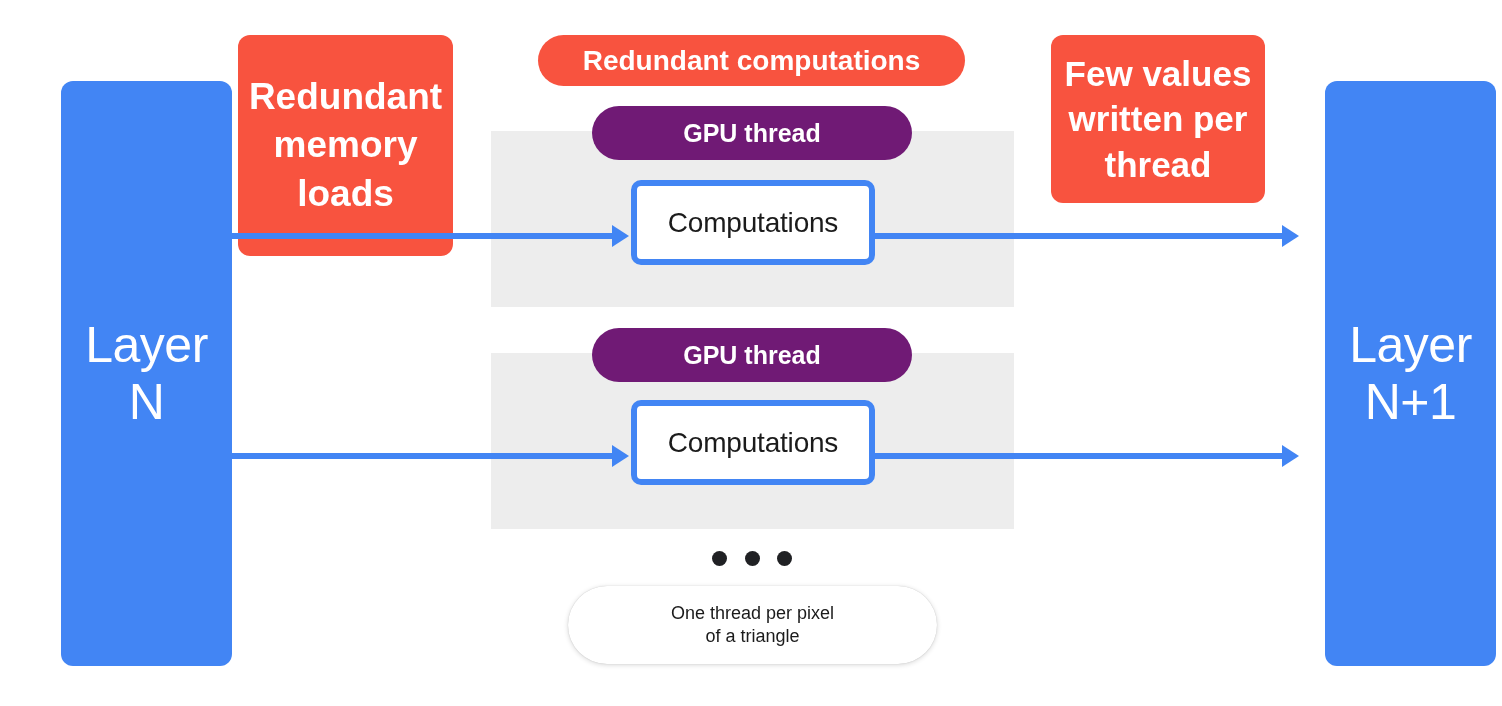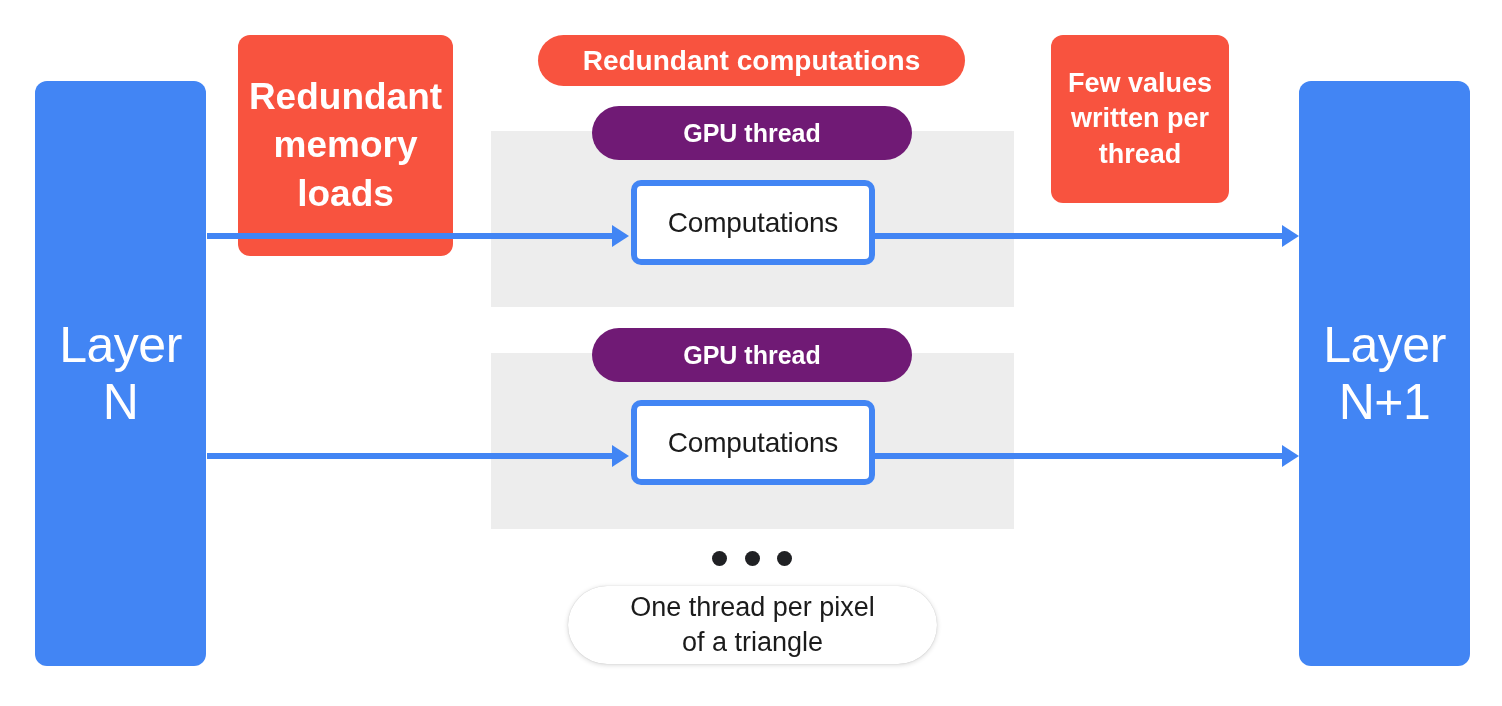"Few values" #callout-few-values { font-size: 27px -> 35px; width: 178px -> 214px }
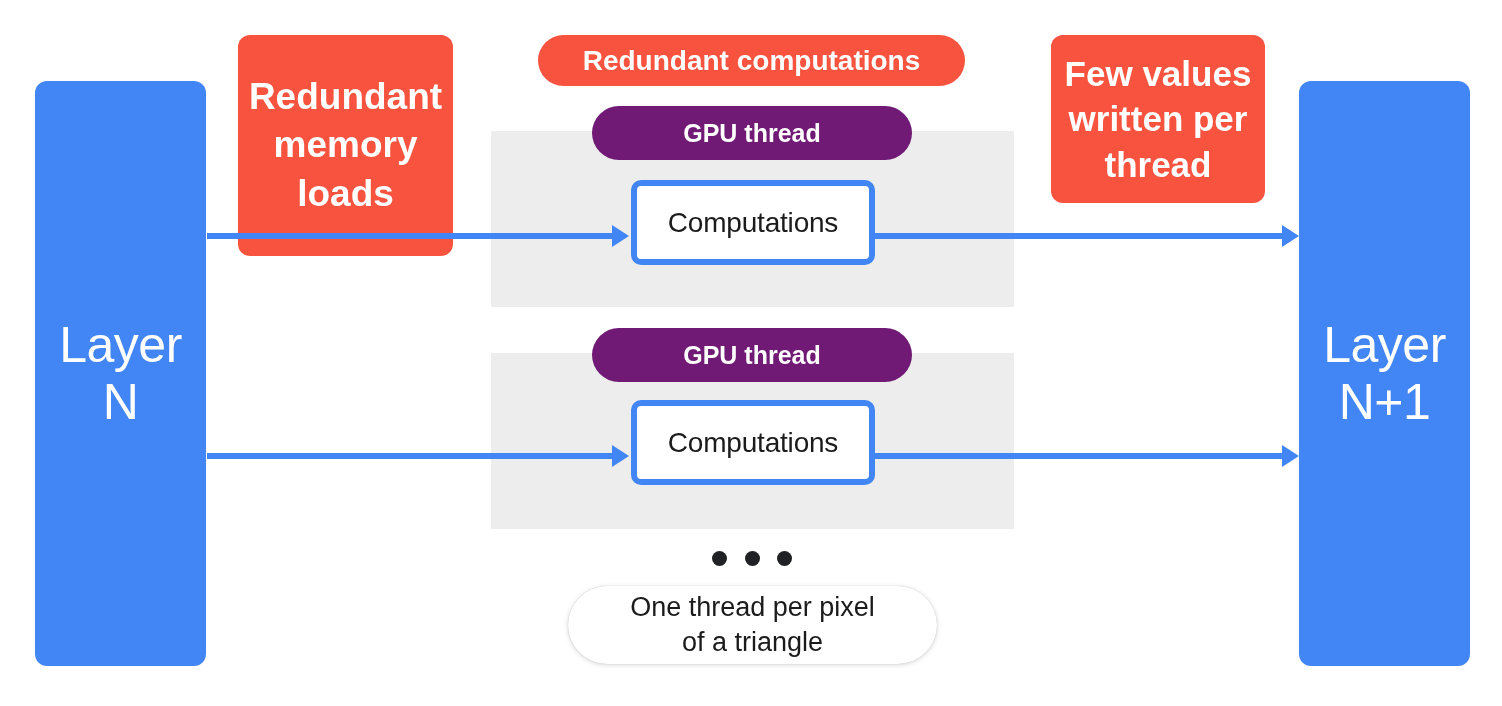"Layer" .layer-box { margin-left: none -> 26px }
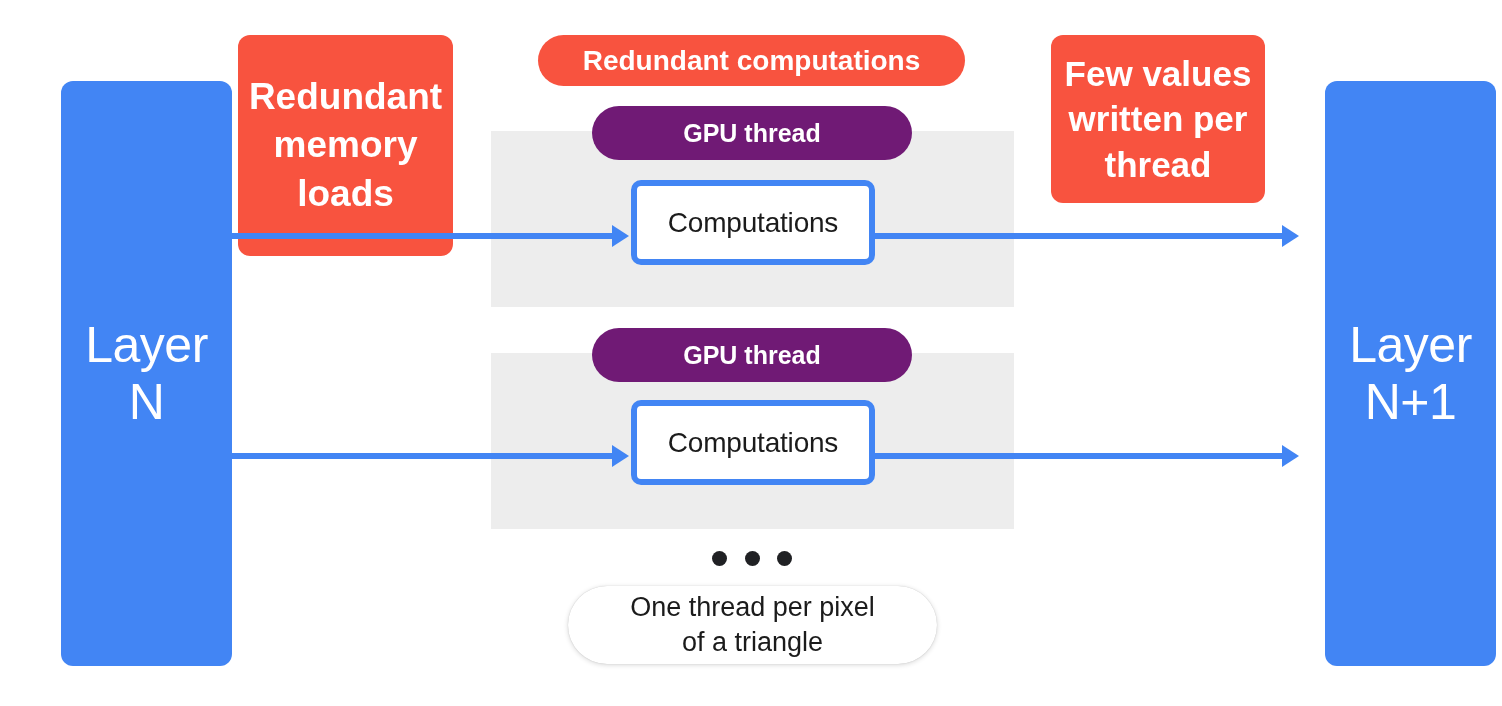"One thread per pixel" #note-one-thread { font-size: 27px -> 18px }
